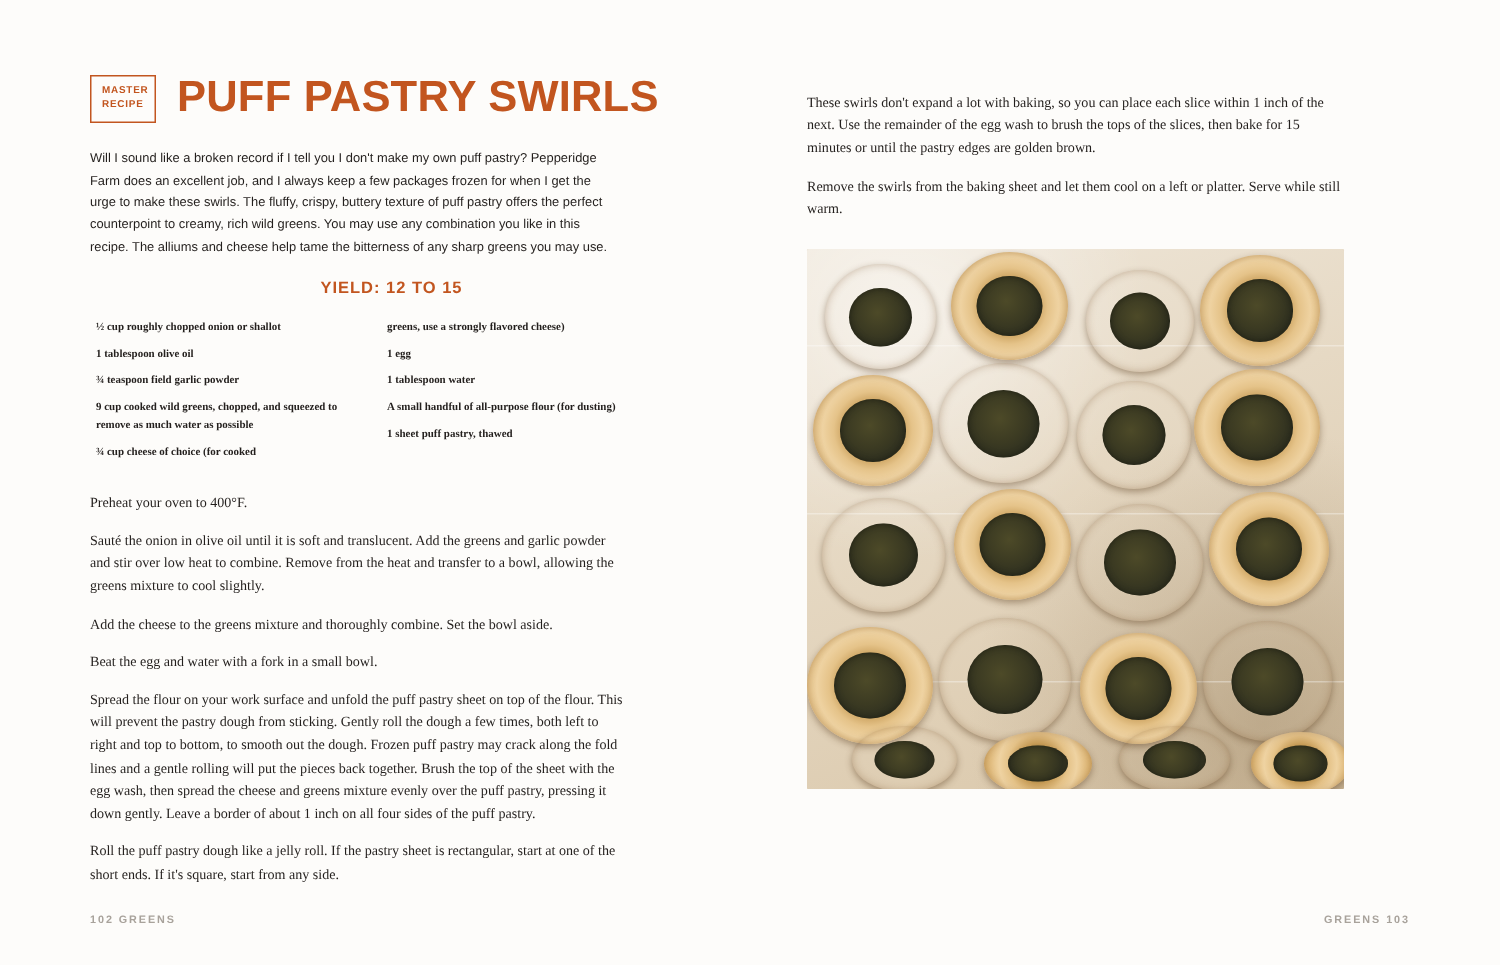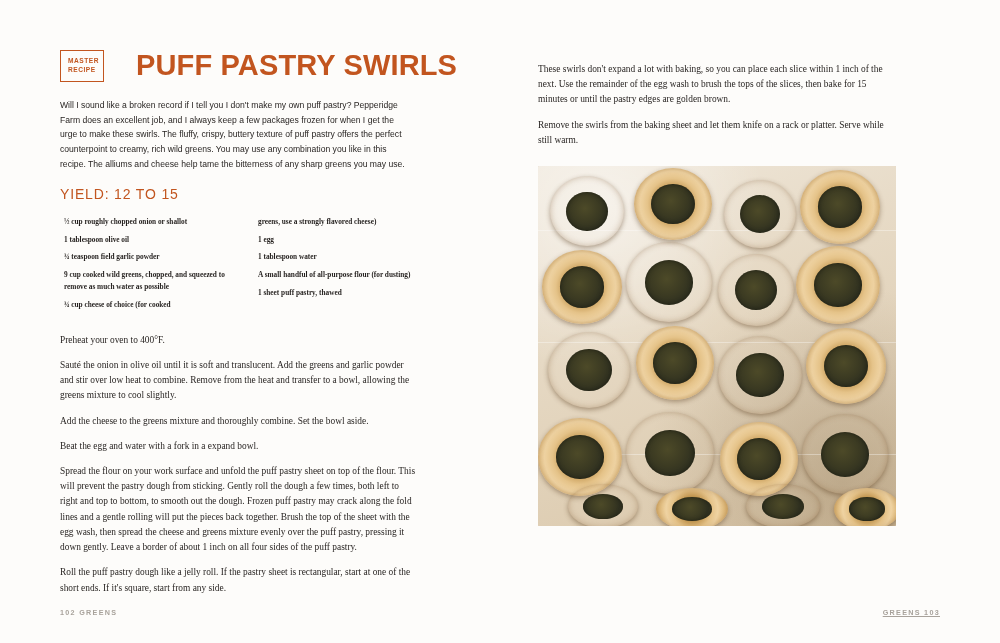"PUFF PASTRY SWIRLS" .recipe-header { gap: 32px -> 14px }
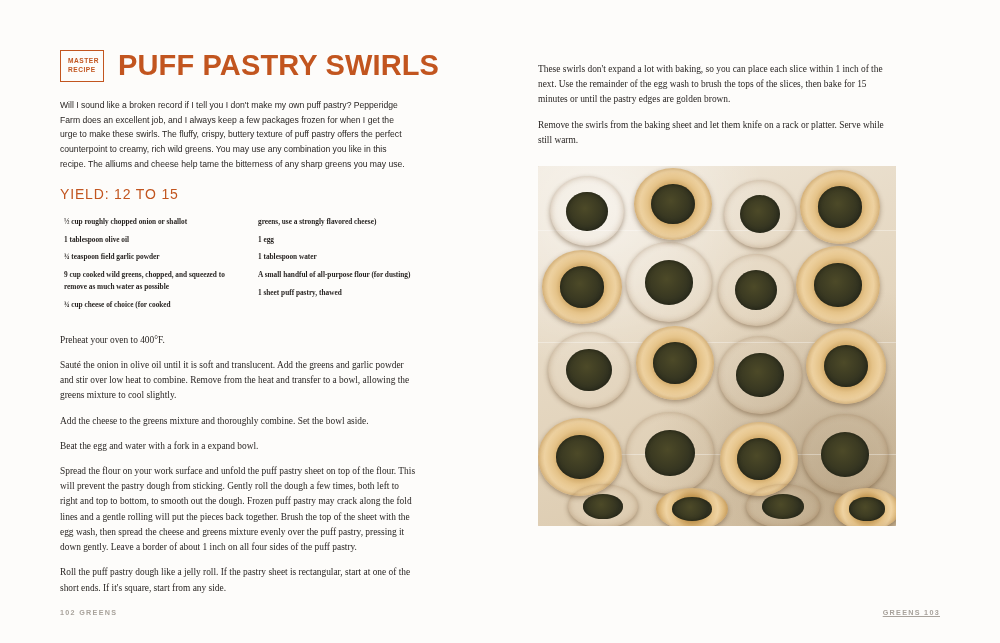"Remove the swirls from the" p { text: knife on a rack -> cool on a left }
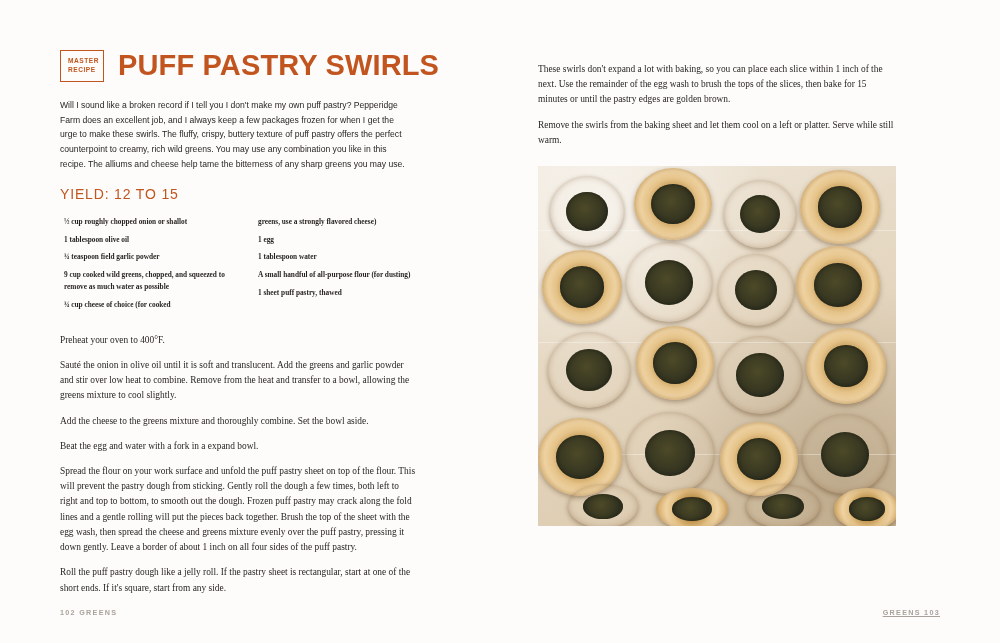"YIELD: 12 TO 15" .yield { font-size: 14px -> 11px; font-weight: 400 -> 700; text-align: none -> center }
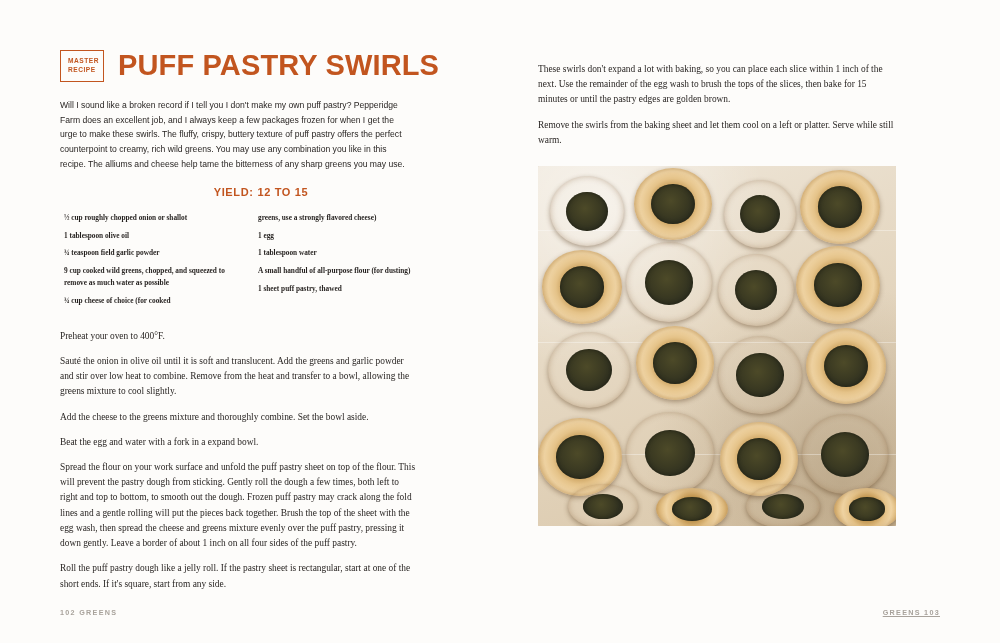"Beat the egg and water" p { text: expand -> small }
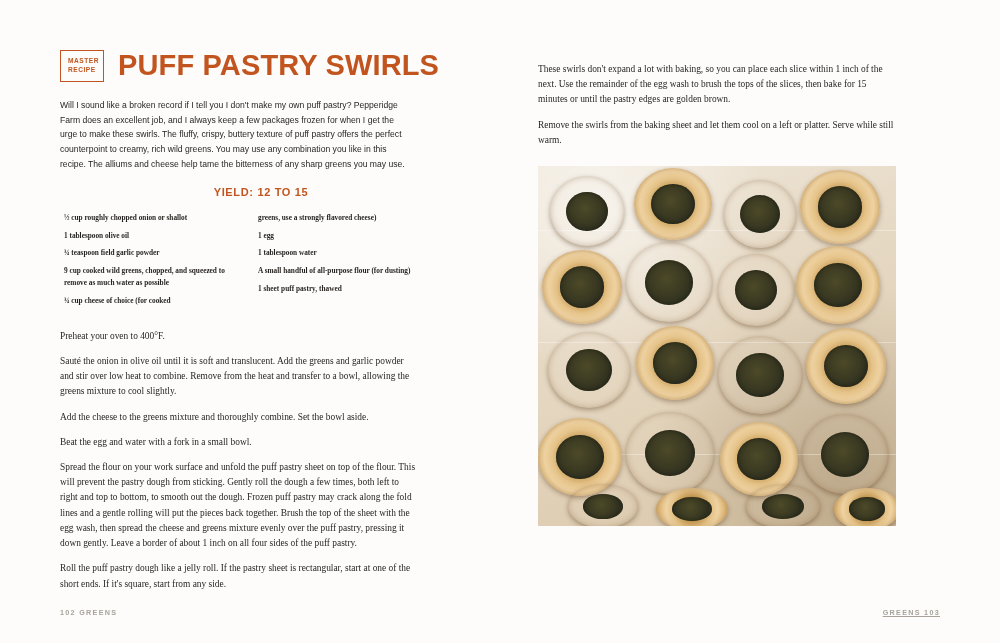"GREENS 103" .folio-right { text-decoration: underline -> none }
